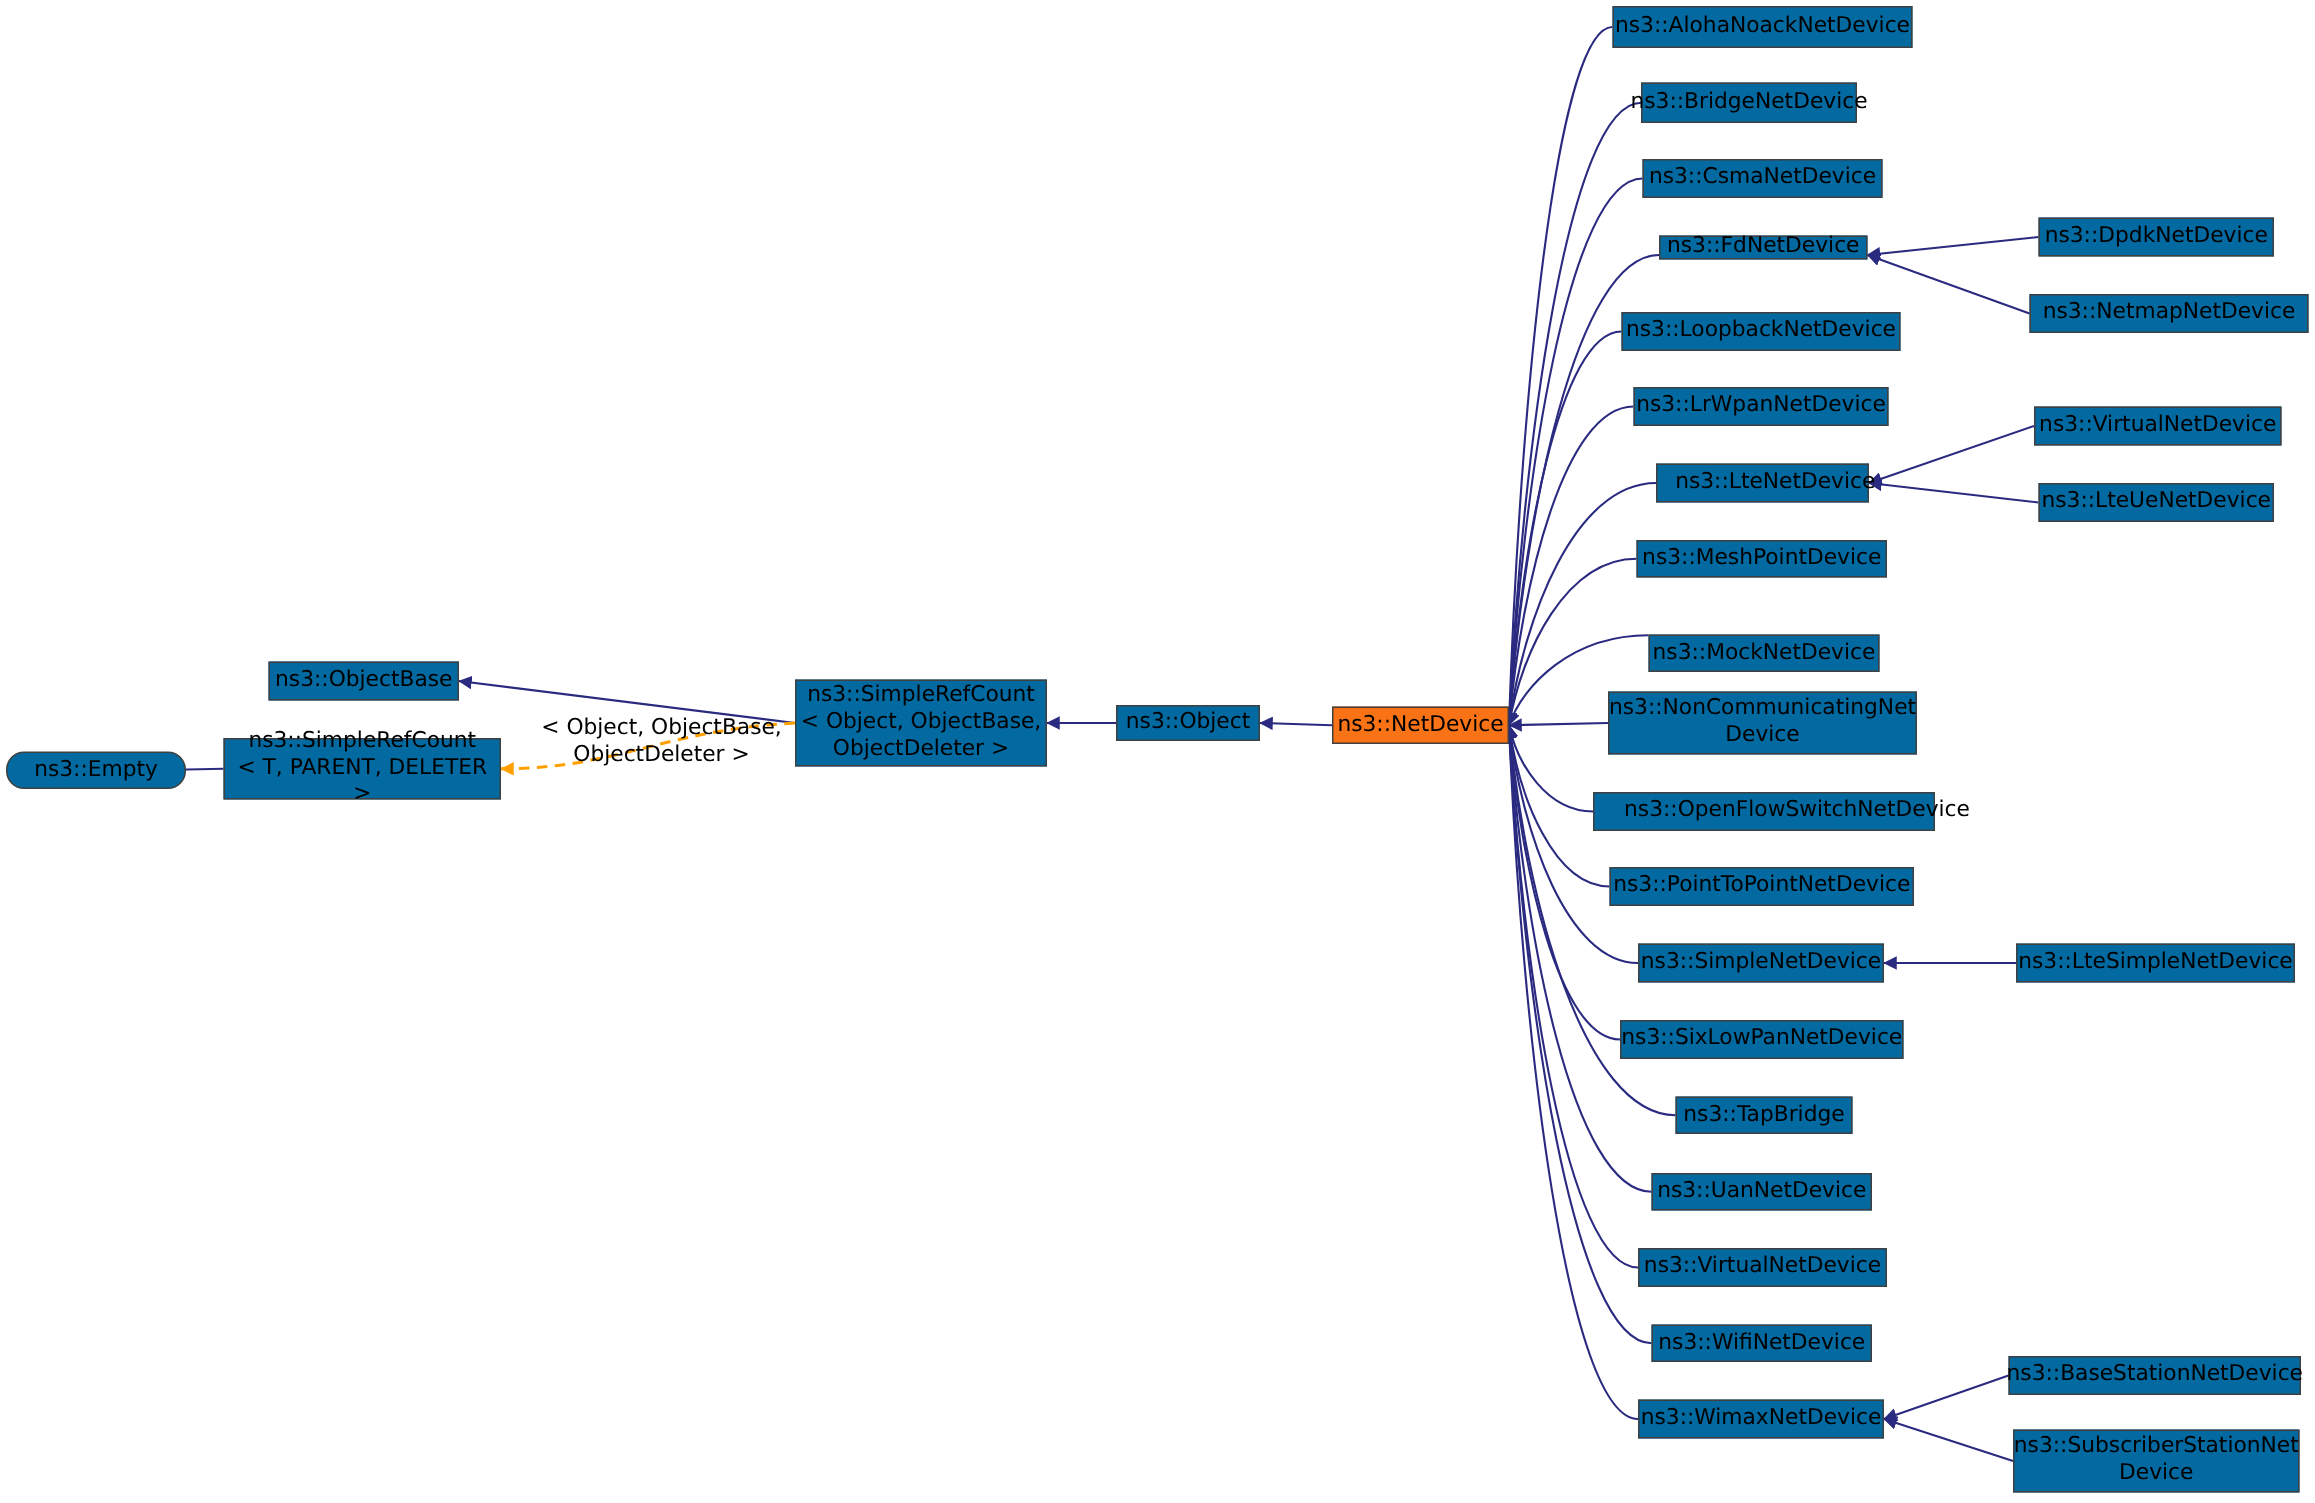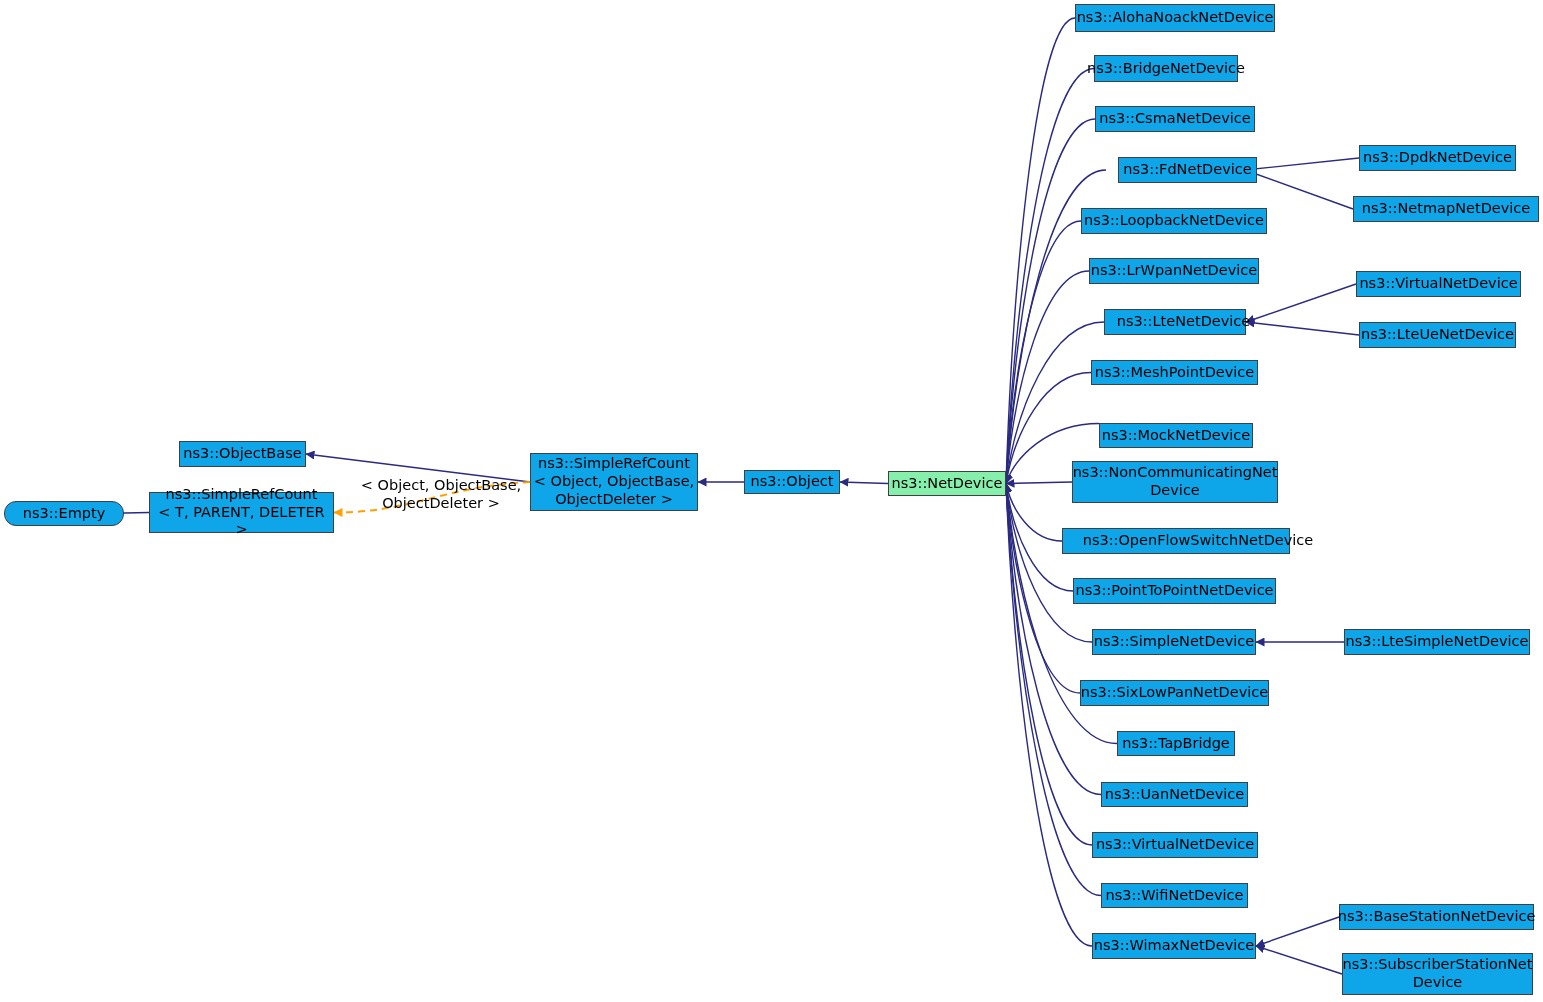"ns3::AlohaNoackNetDevice" .node { background: #0ea5e9 -> #0369a1 }
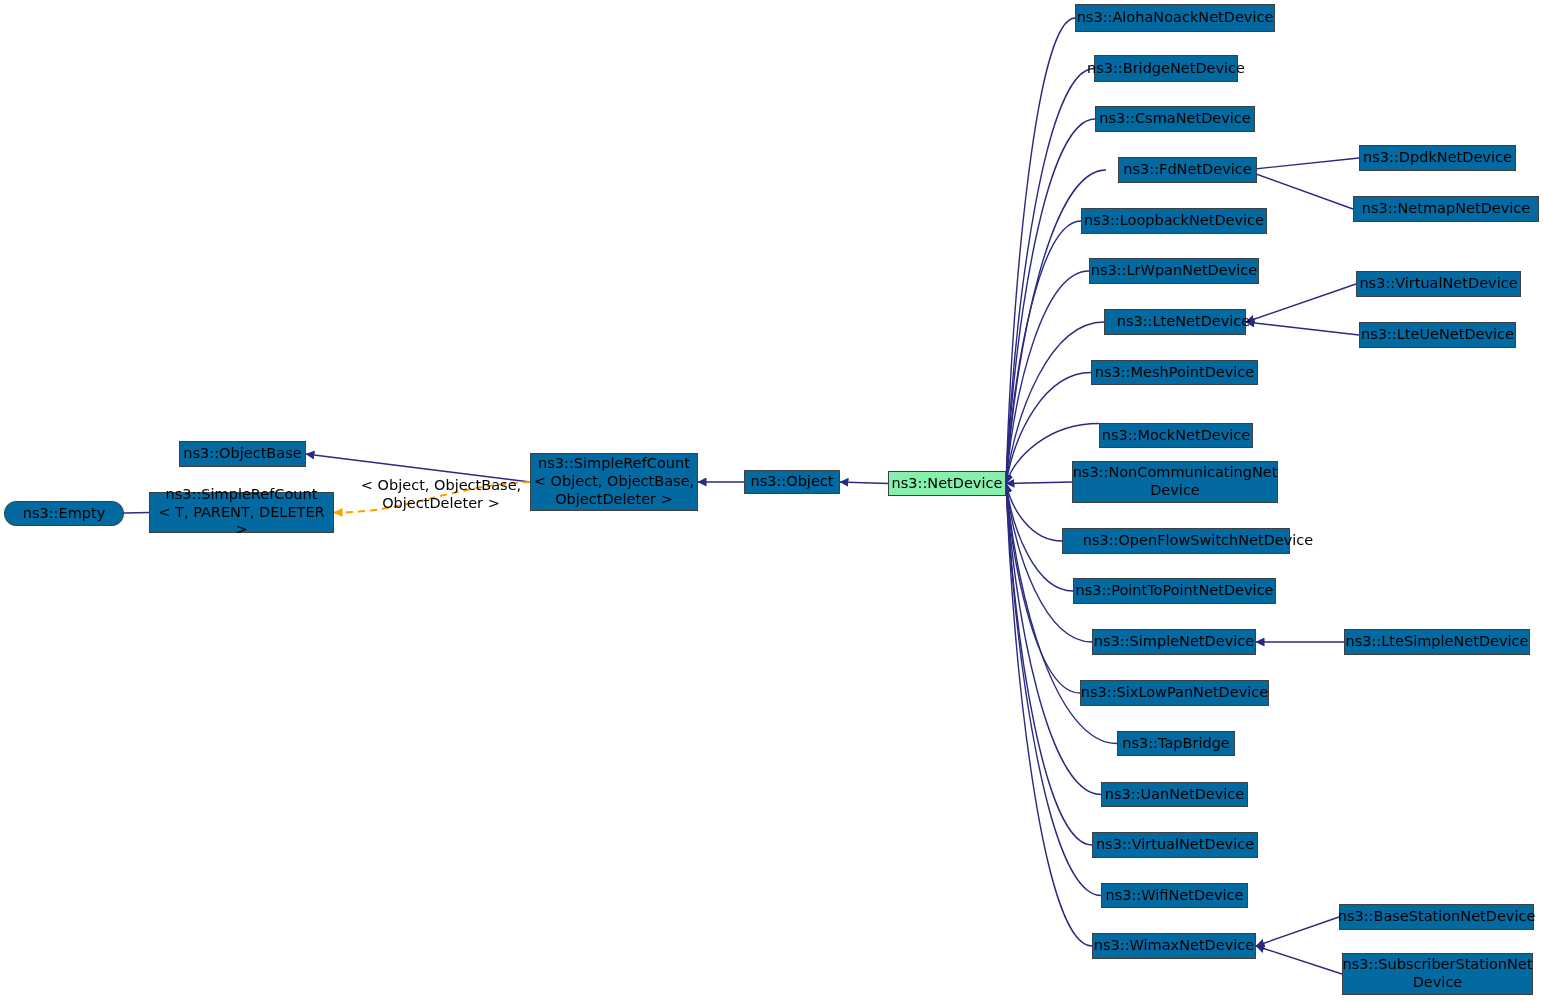"ns3::FdNetDevice" div.node { height: 26px -> 16px; margin-left: 12px -> none }
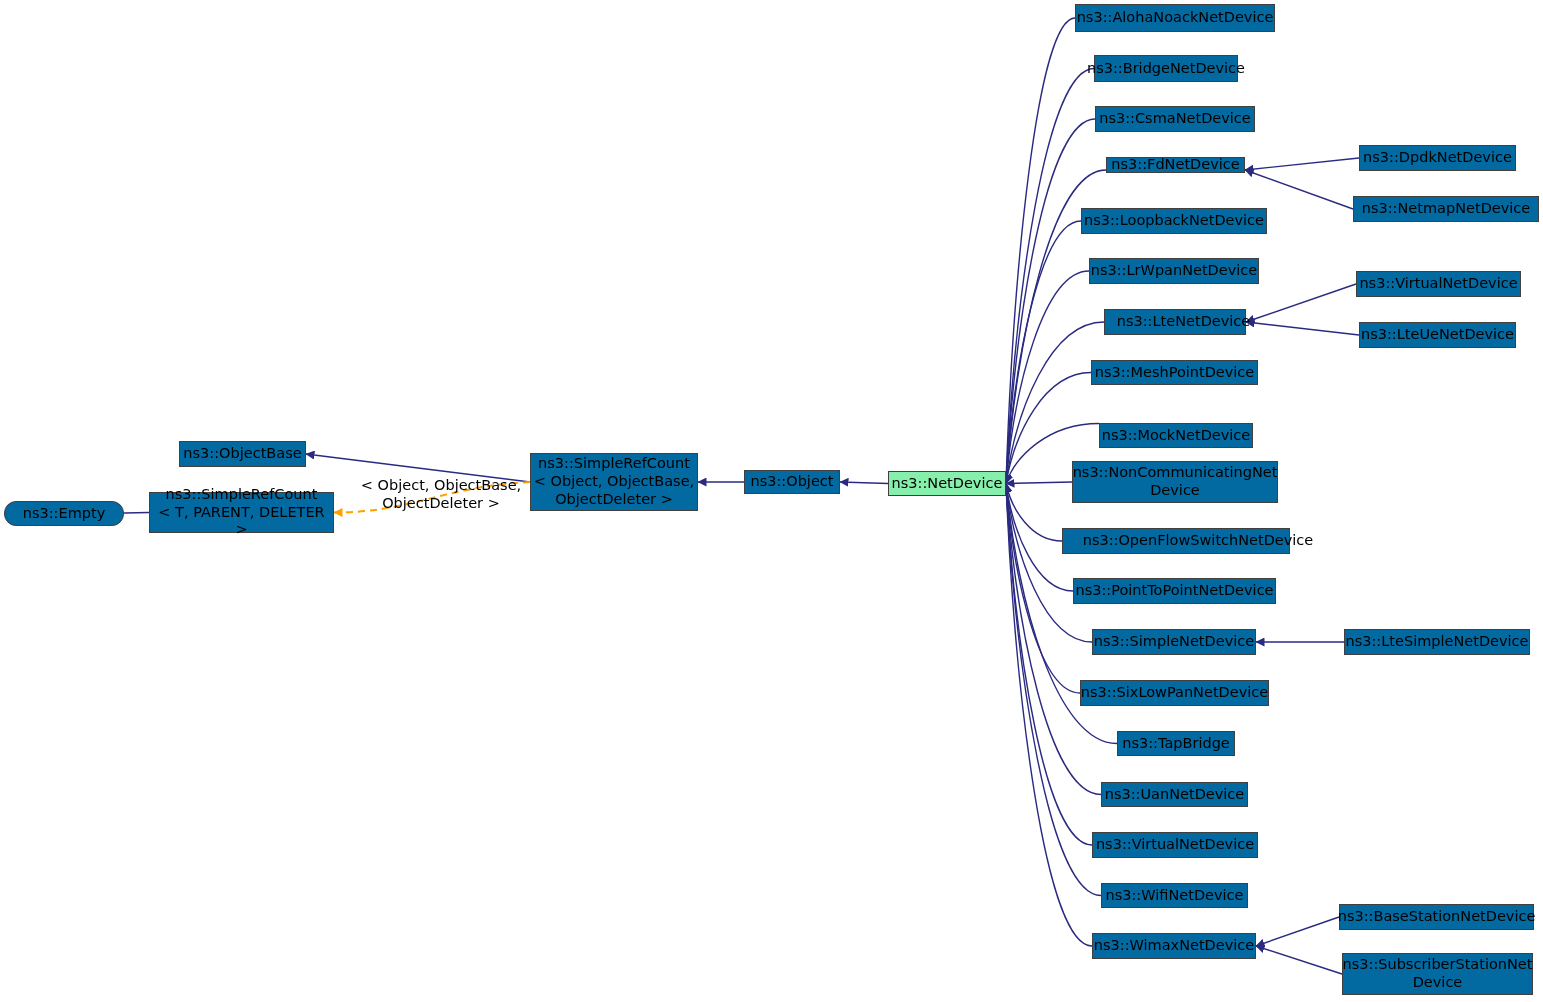"ns3::NetDevice" .node.highlight { background: #86efac -> #f97316 }
